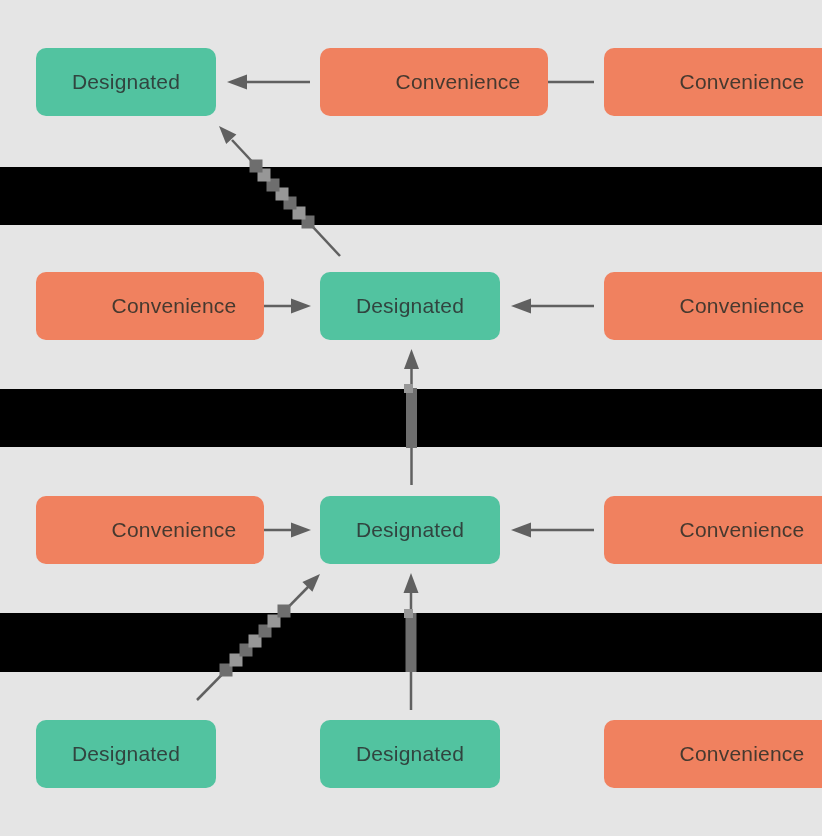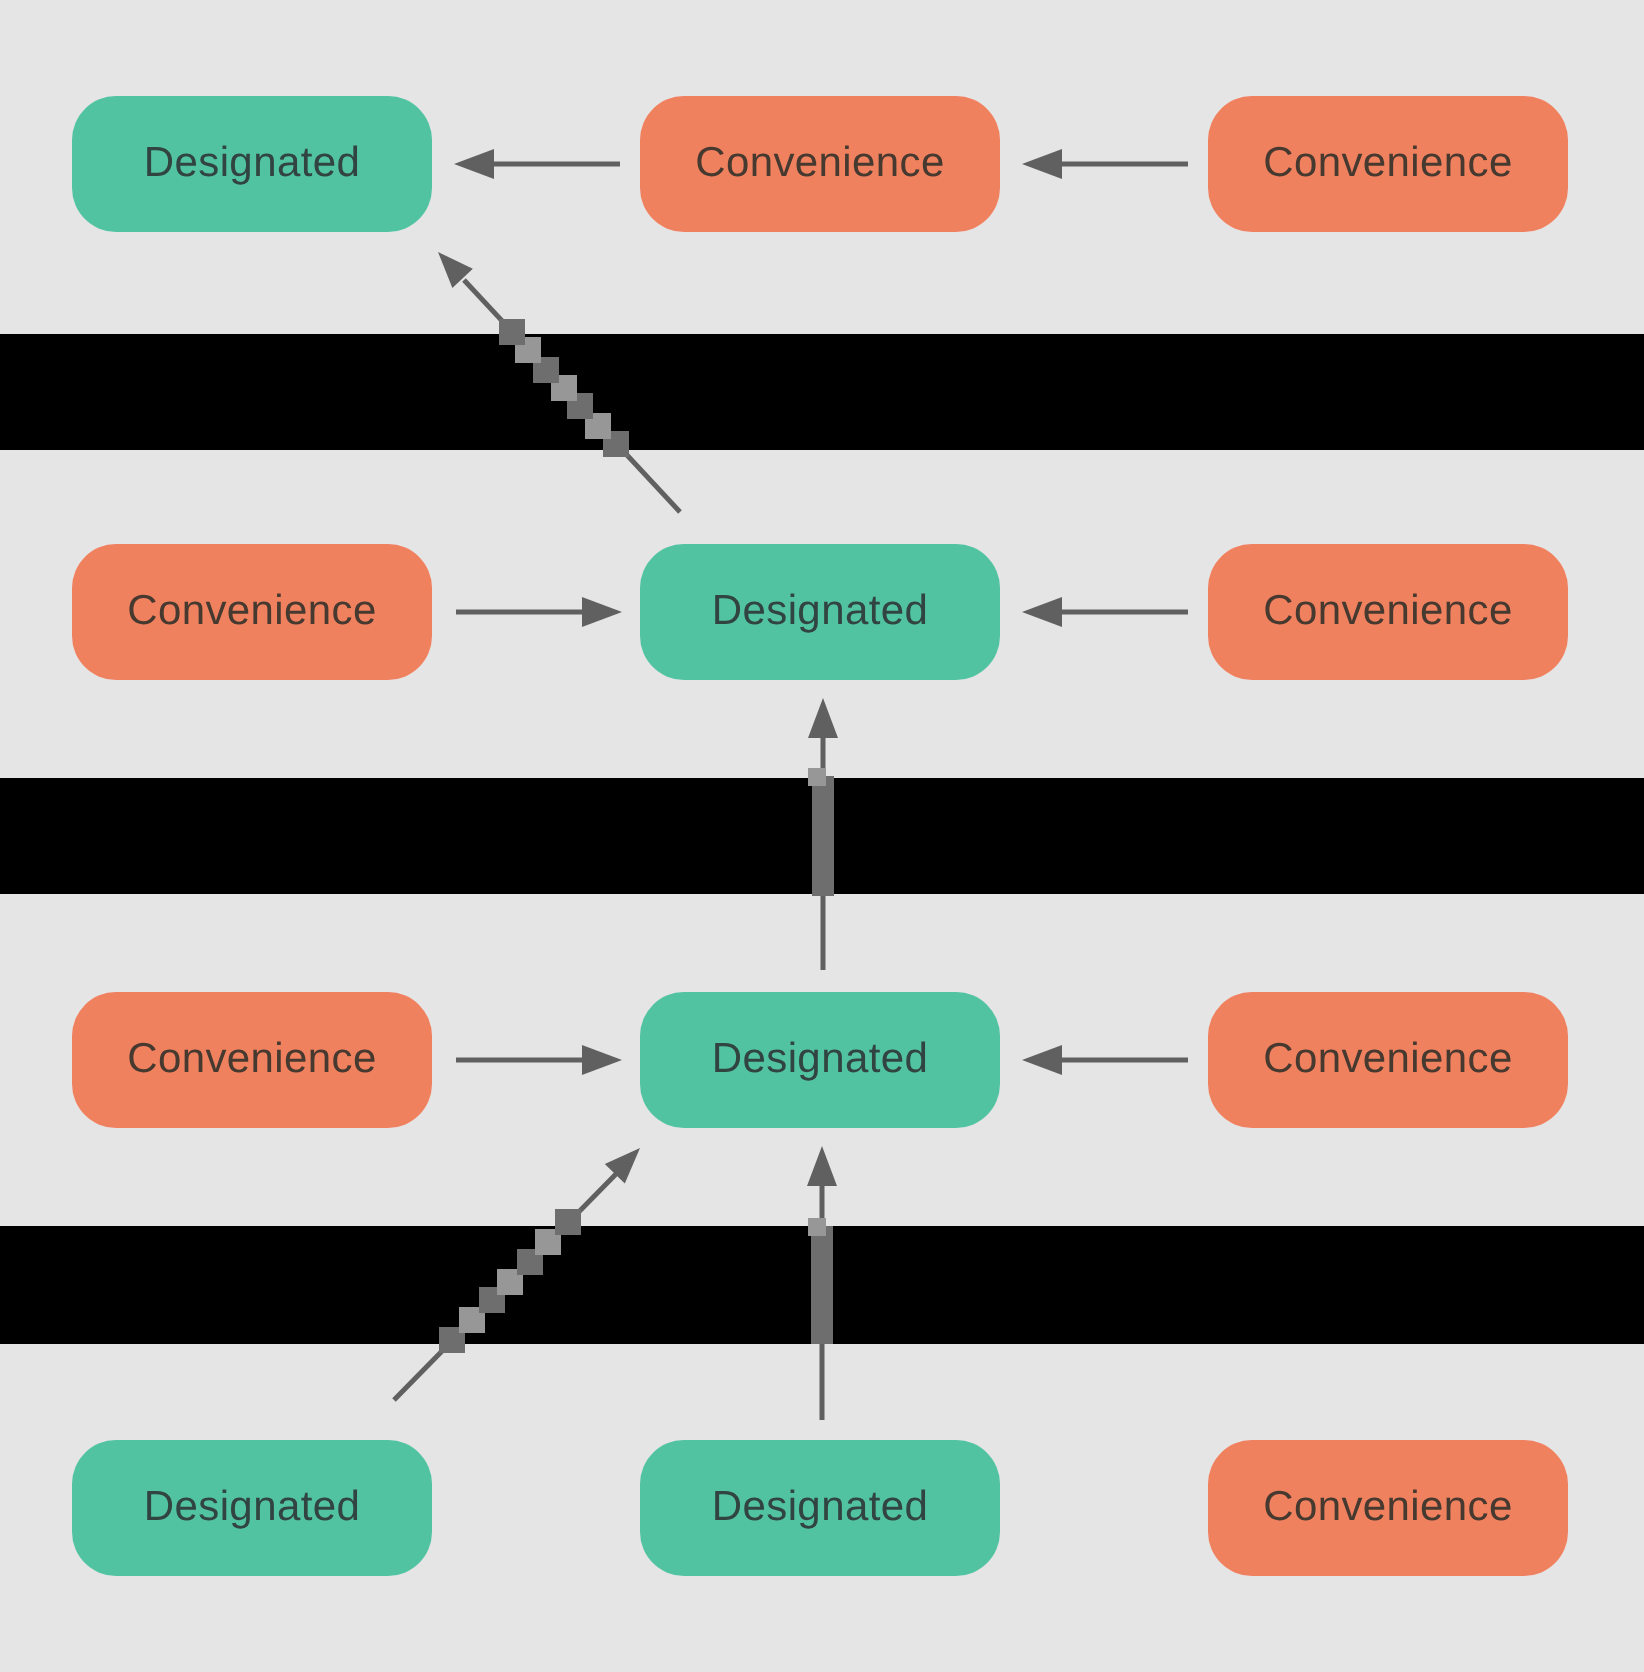"Designated" .node { border-radius: 22px -> 10px }
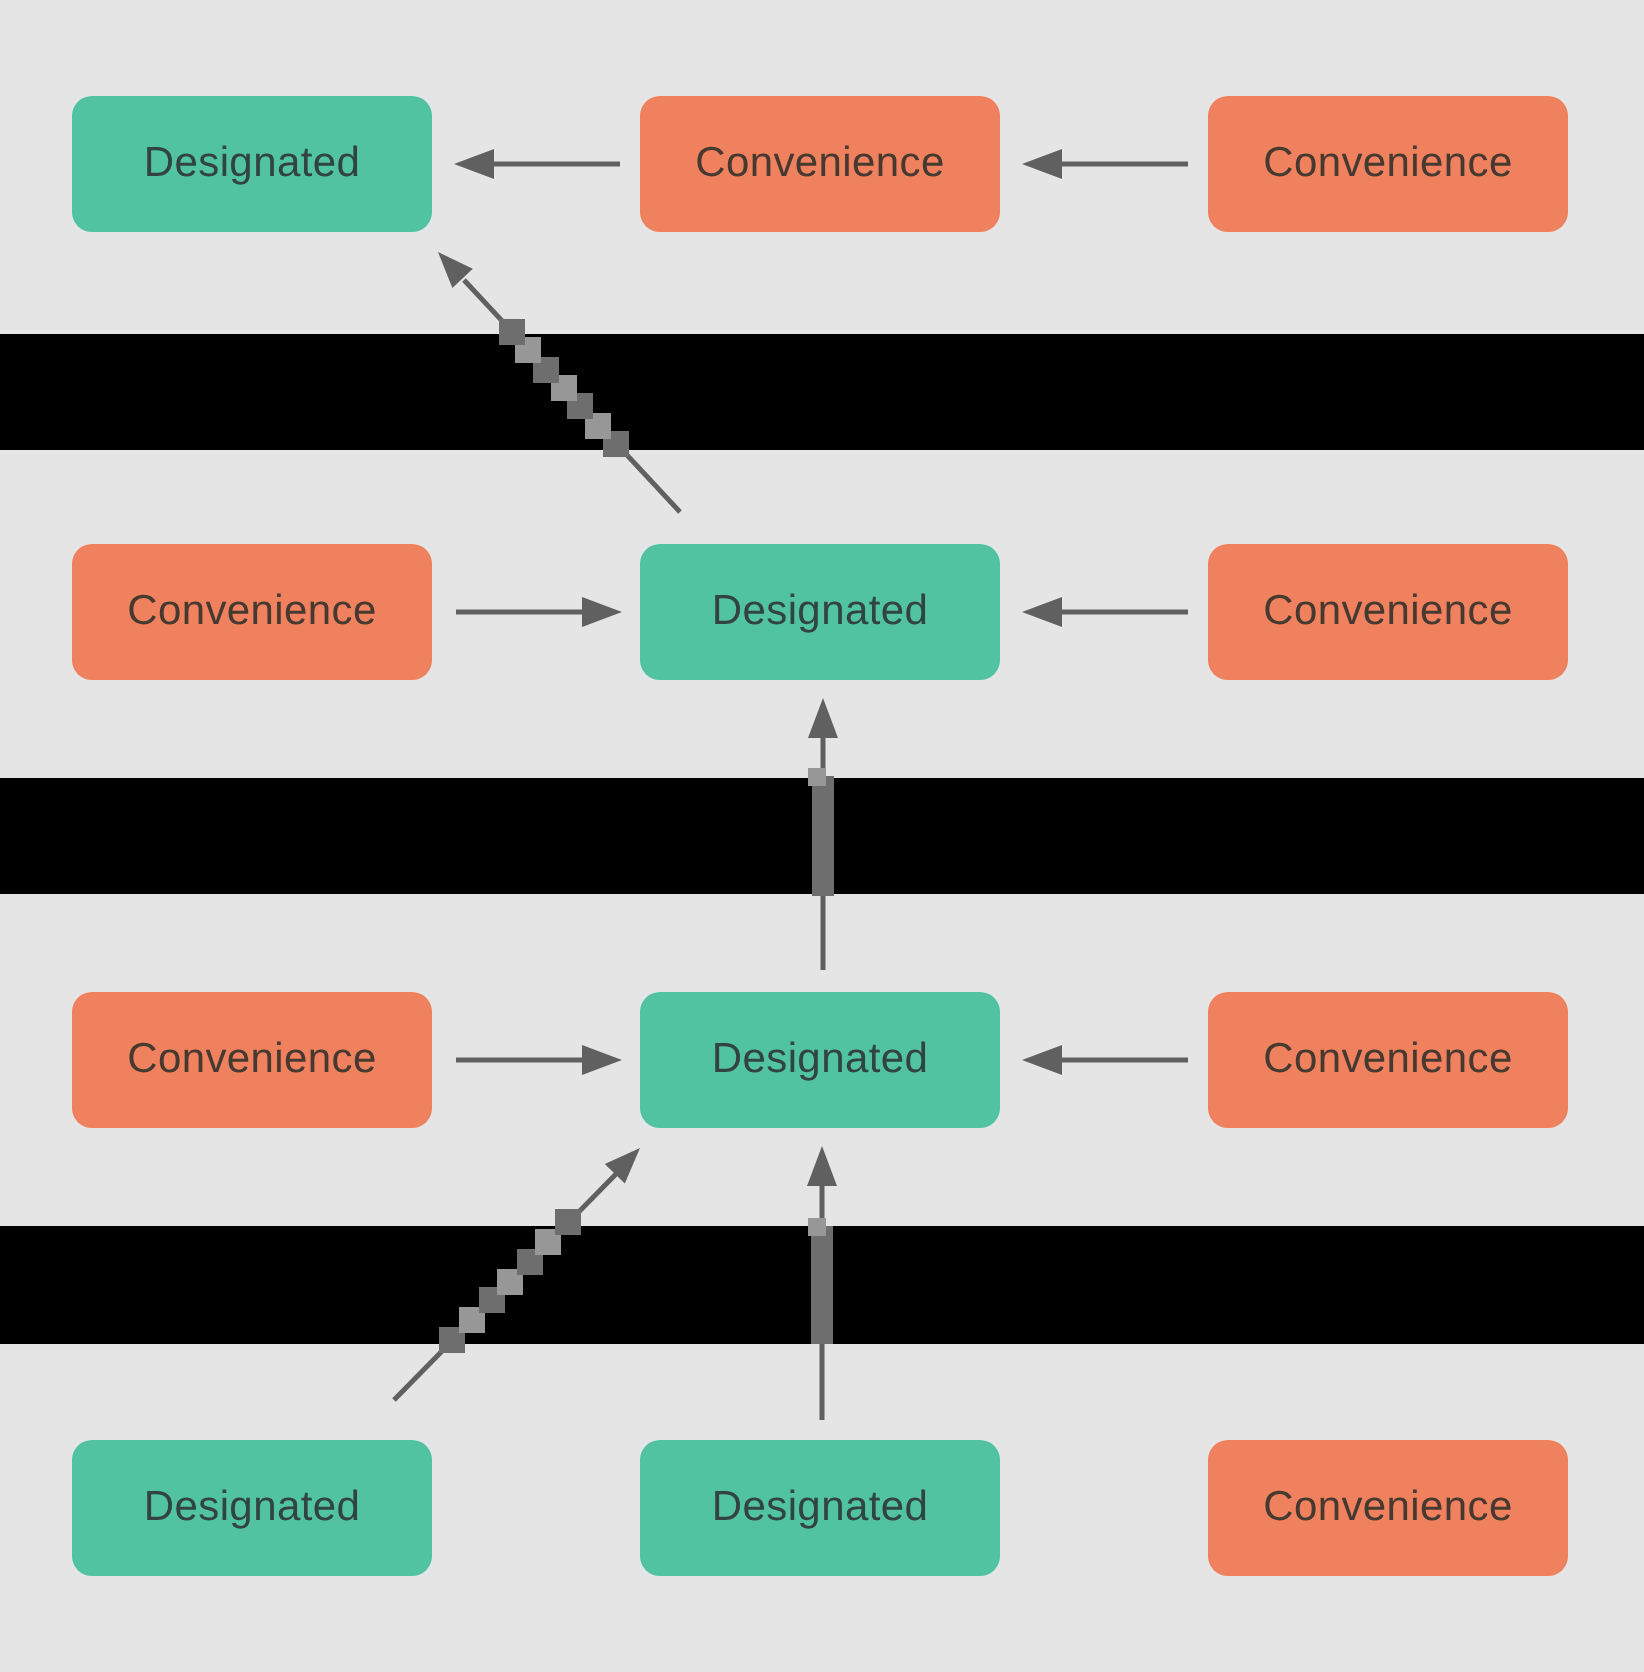"Convenience" .convenience { padding-left: none -> 48px }
